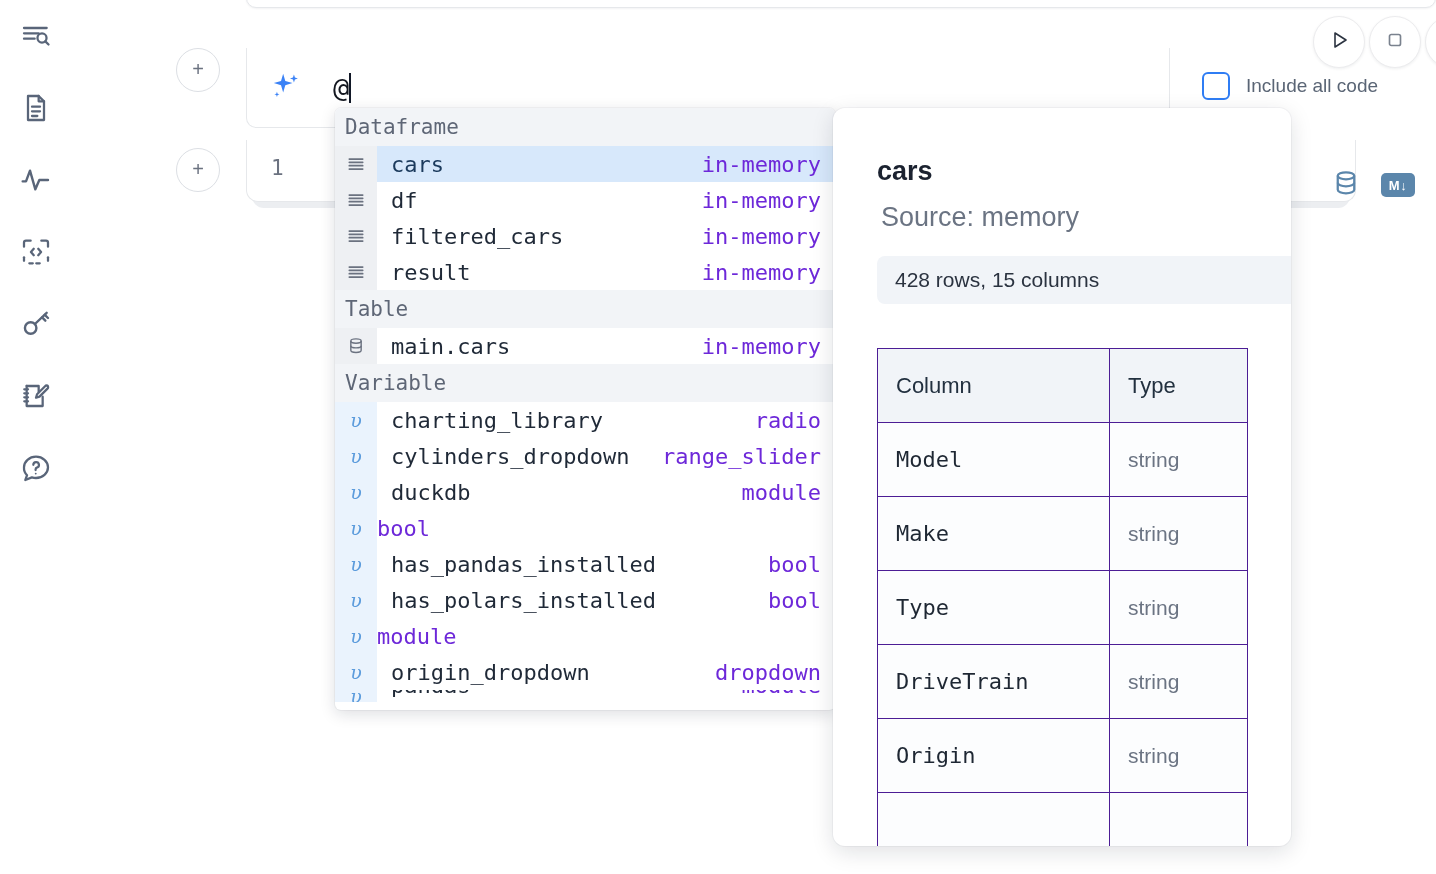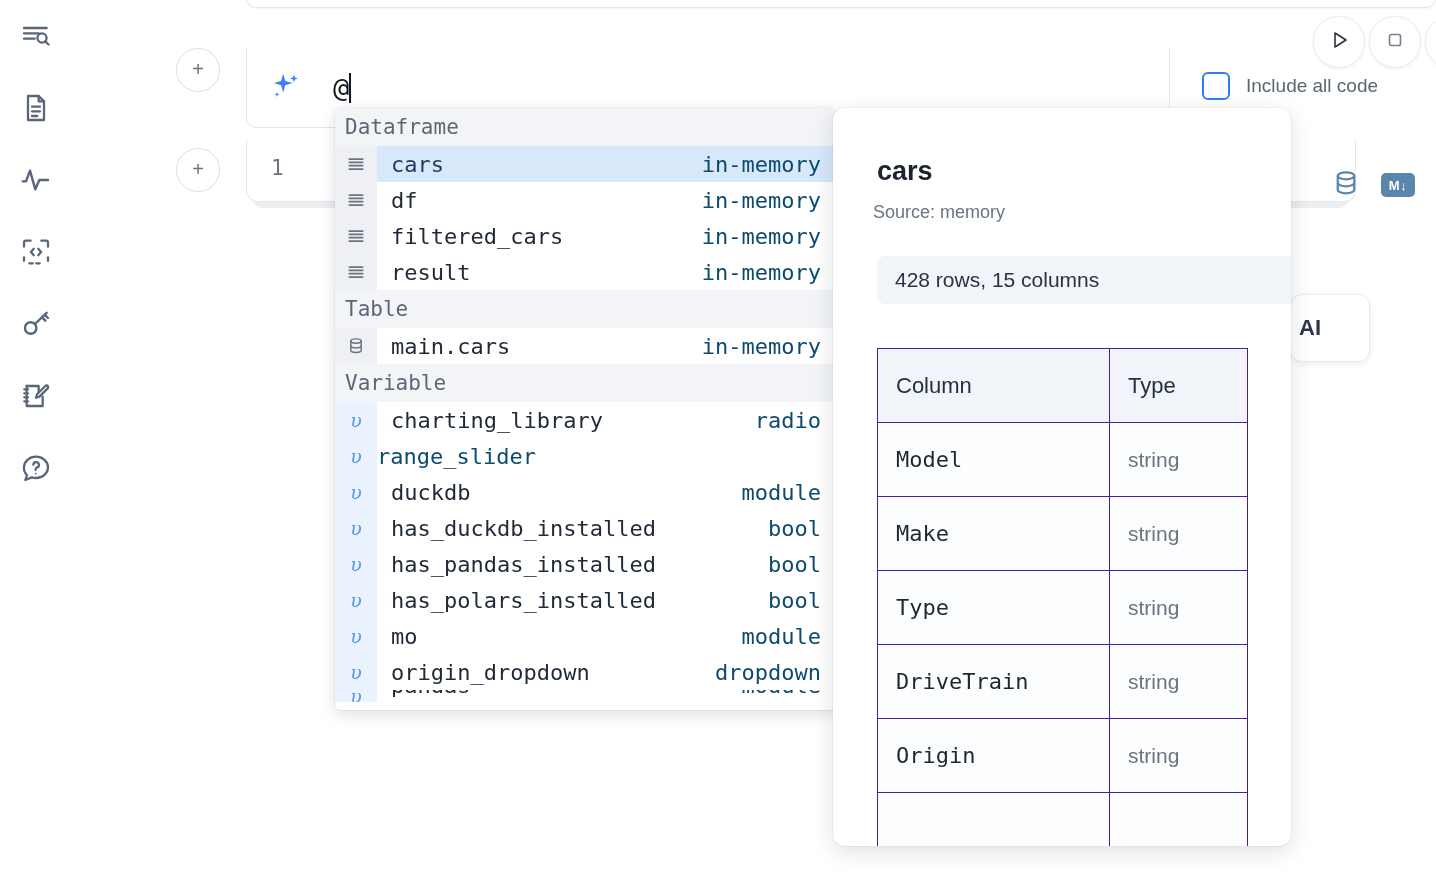"in-memory" .ac-meta { color: #0c4a6e -> #6d28d9 }
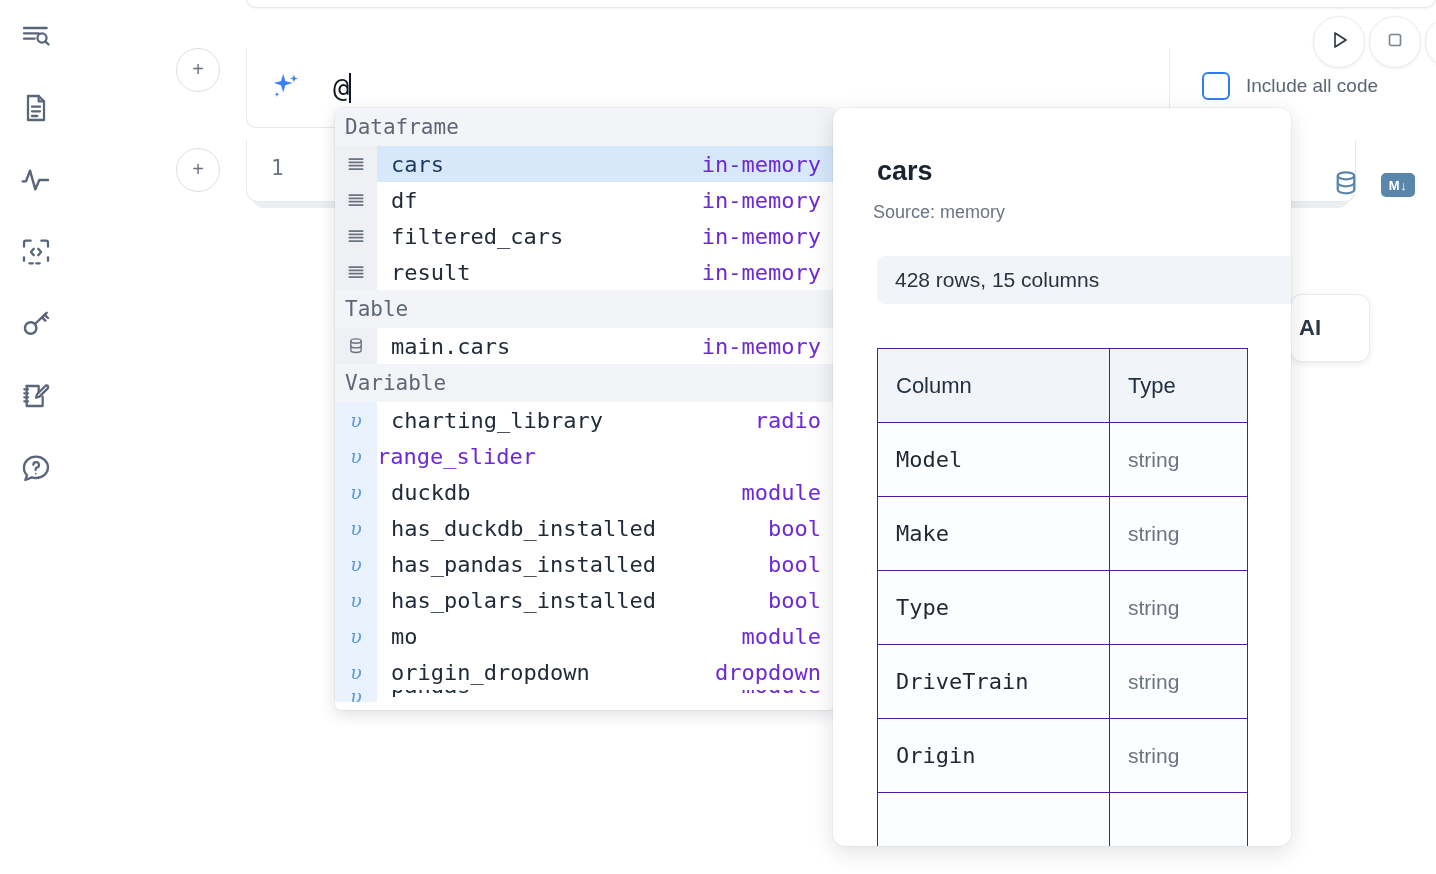"Source: memory" .d-source { font-size: 18px -> 27px; left: 40px -> 48px }
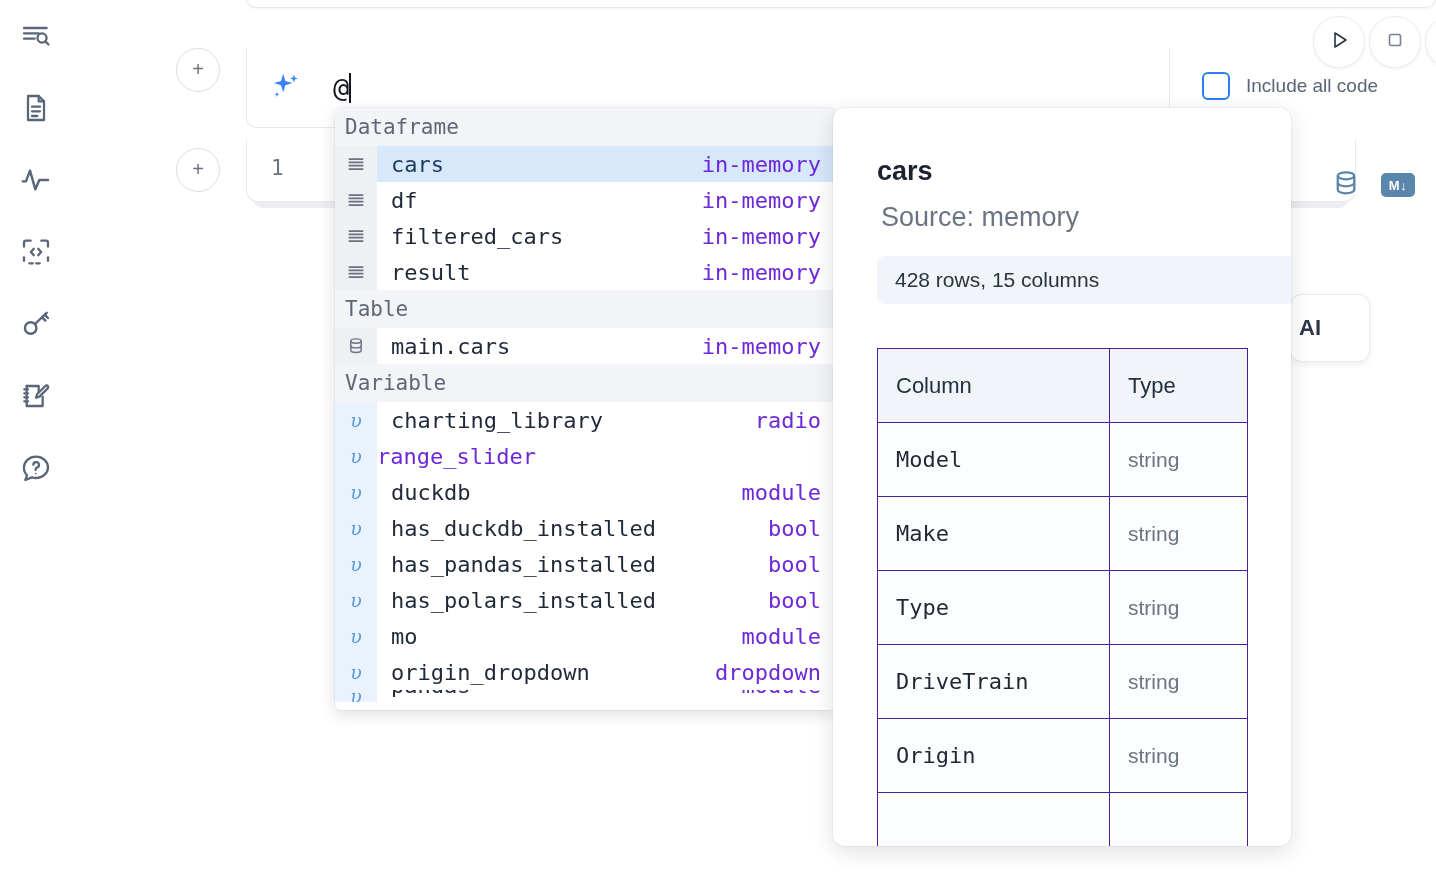"AI" div.ai-pill { html: <div> <span>AI</span> </div> -> none }
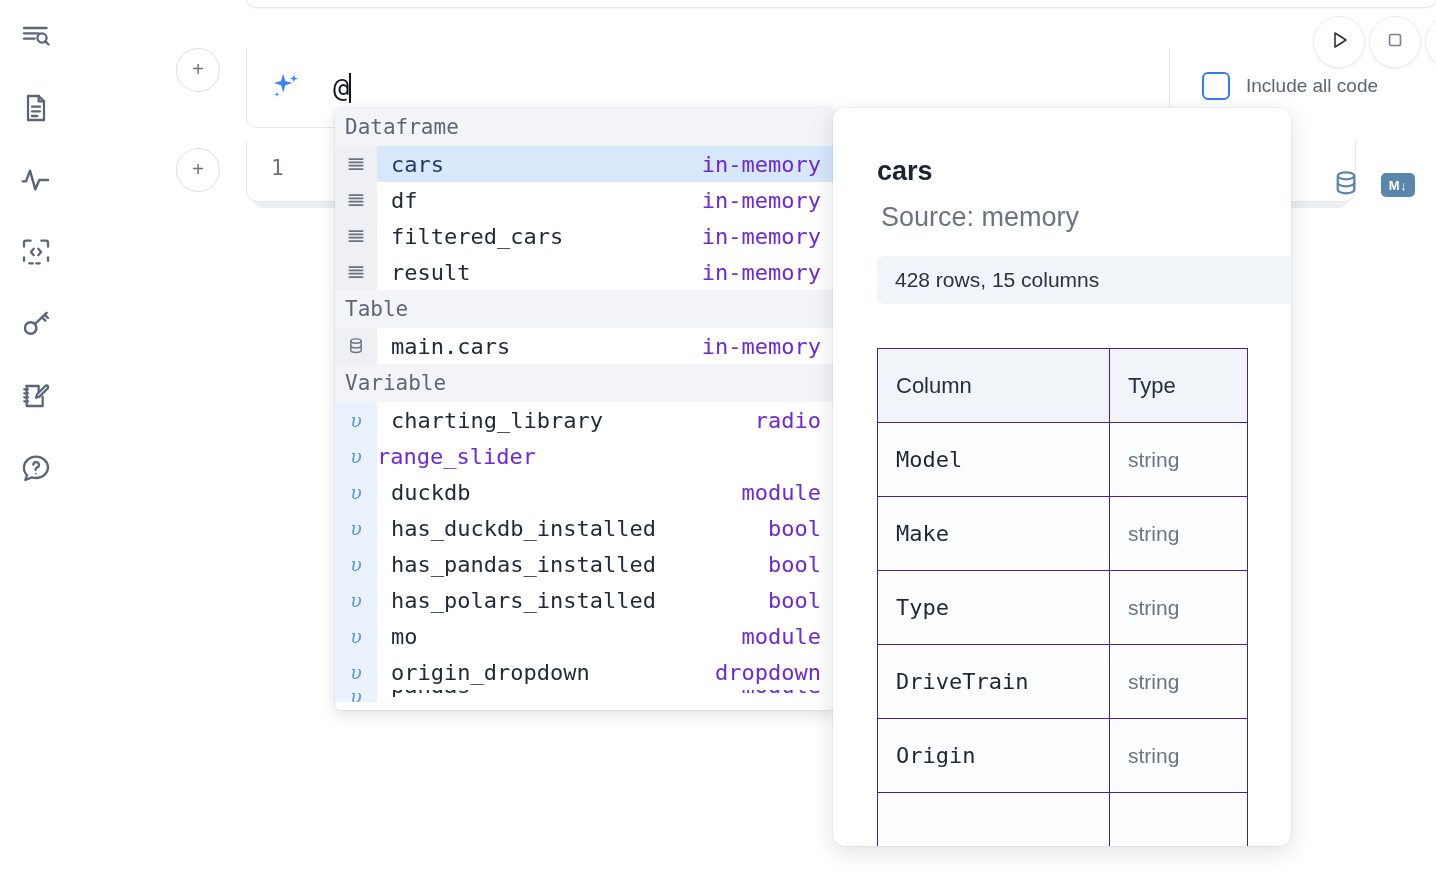"cylinders_dropdown" div.ac-name { html: none -> <div>cylinders_dropdown</div> }
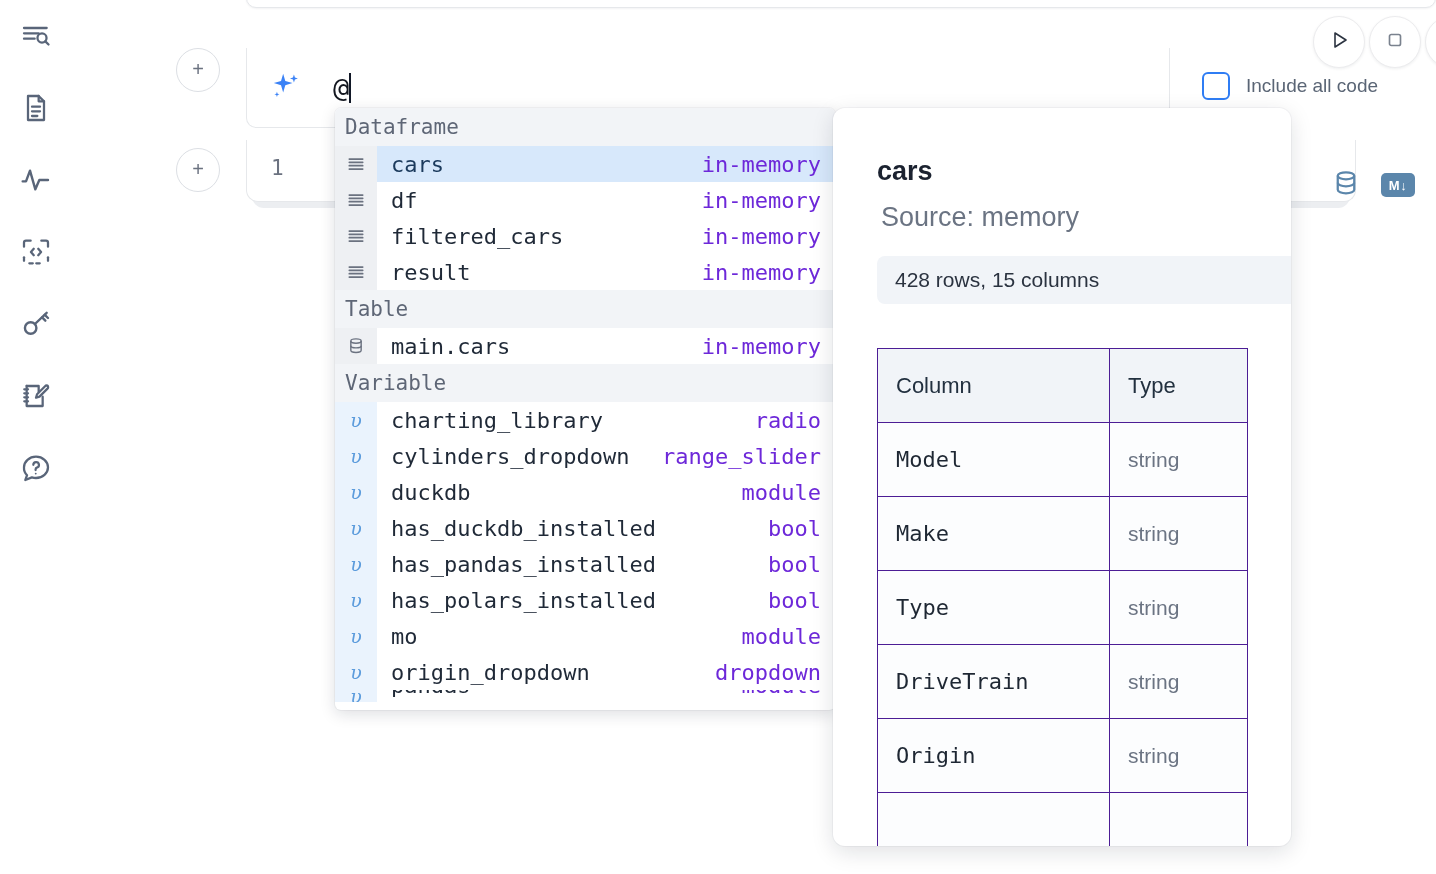"has_duckdb_installed" div.ac-name { html: <div>has_duckdb_installed</div> -> none }
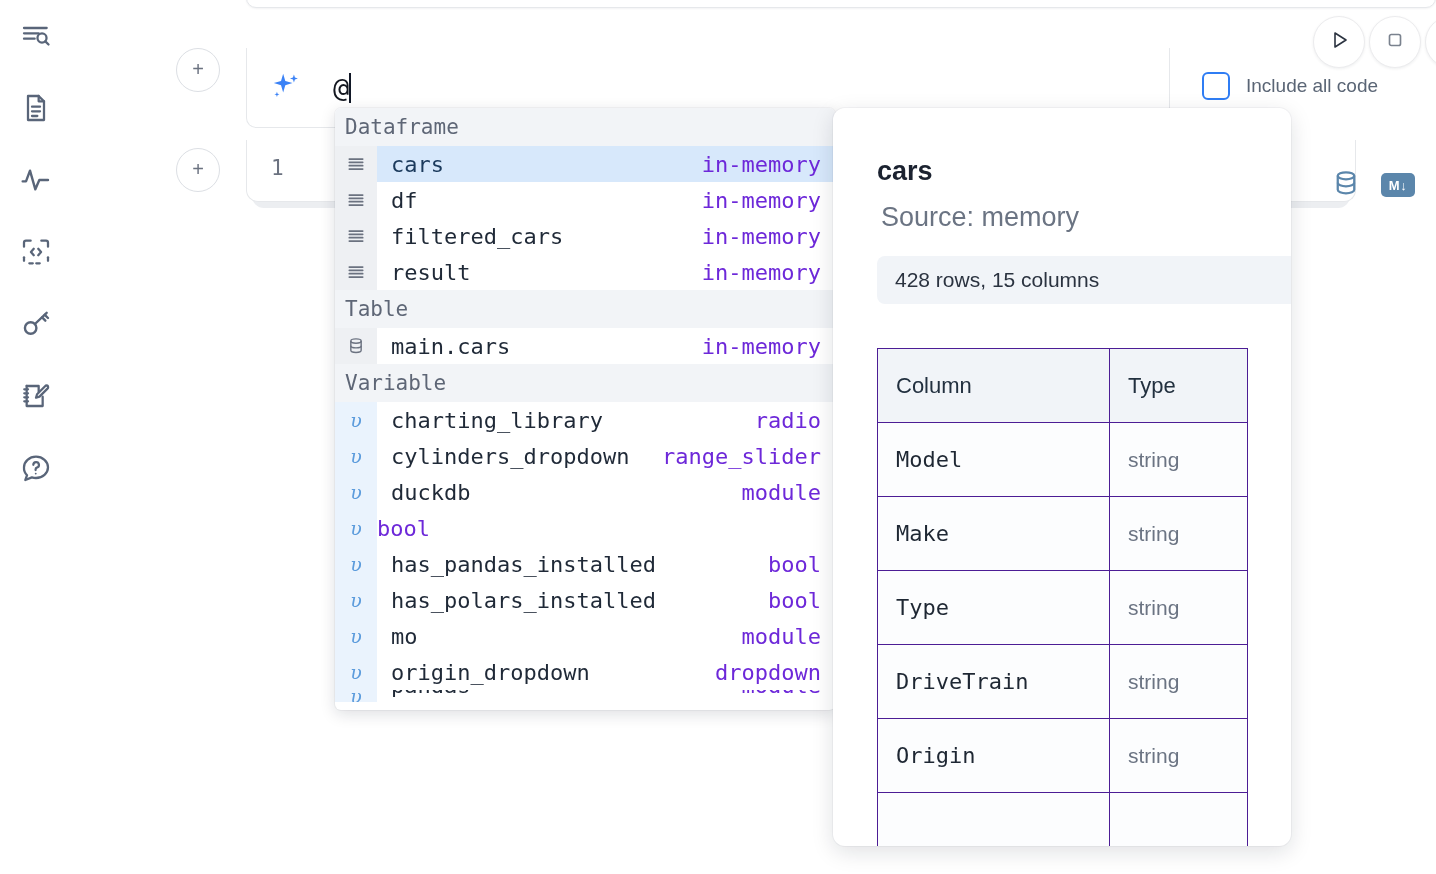"mo" div.ac-name { html: <div>mo</div> -> none }
